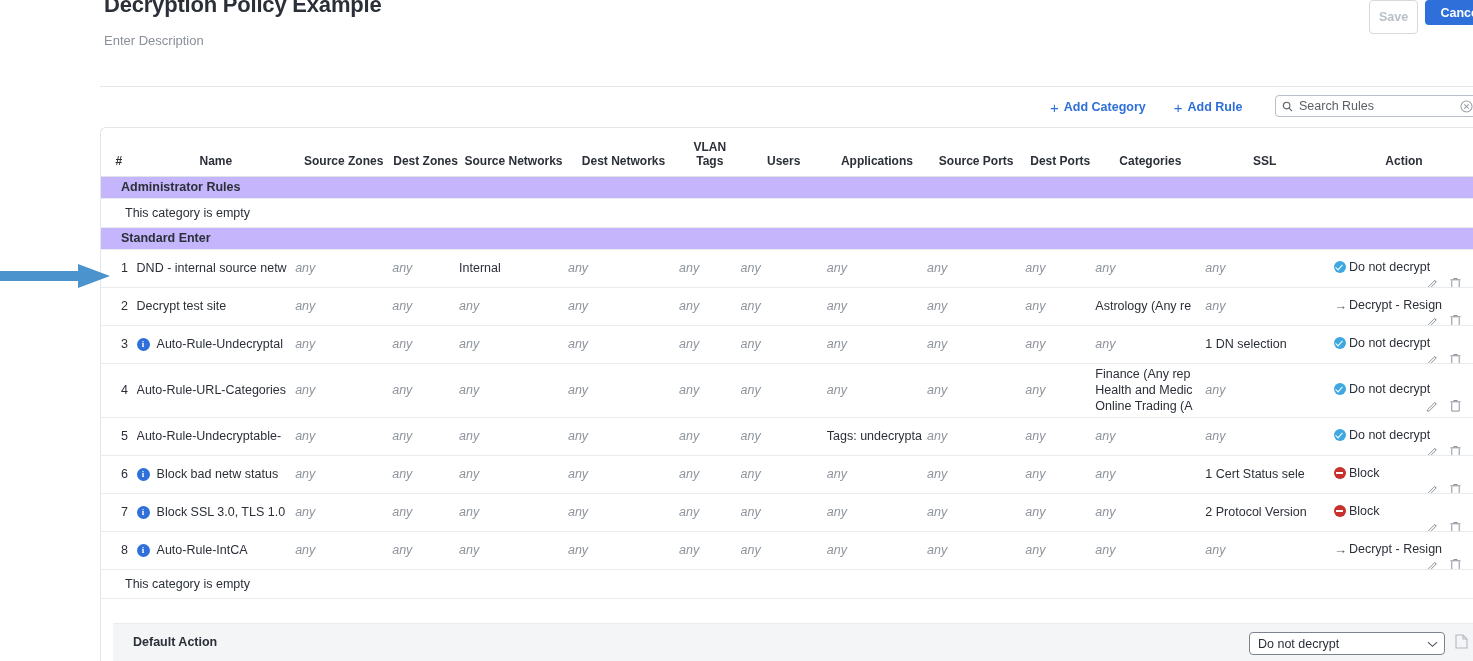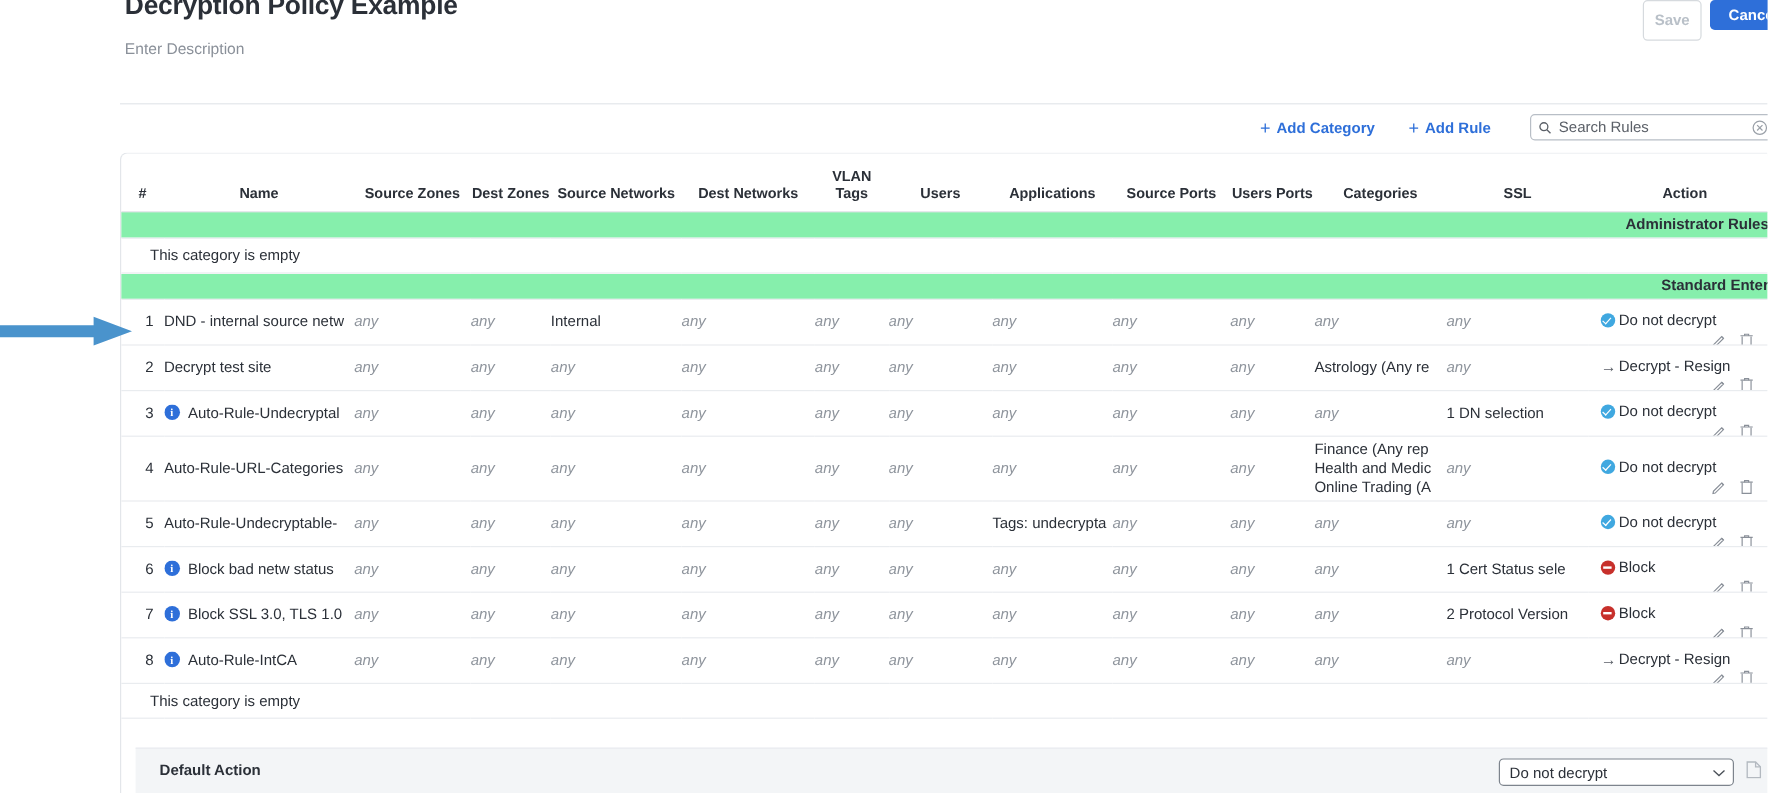"Users Ports" th { text: Users -> Dest }
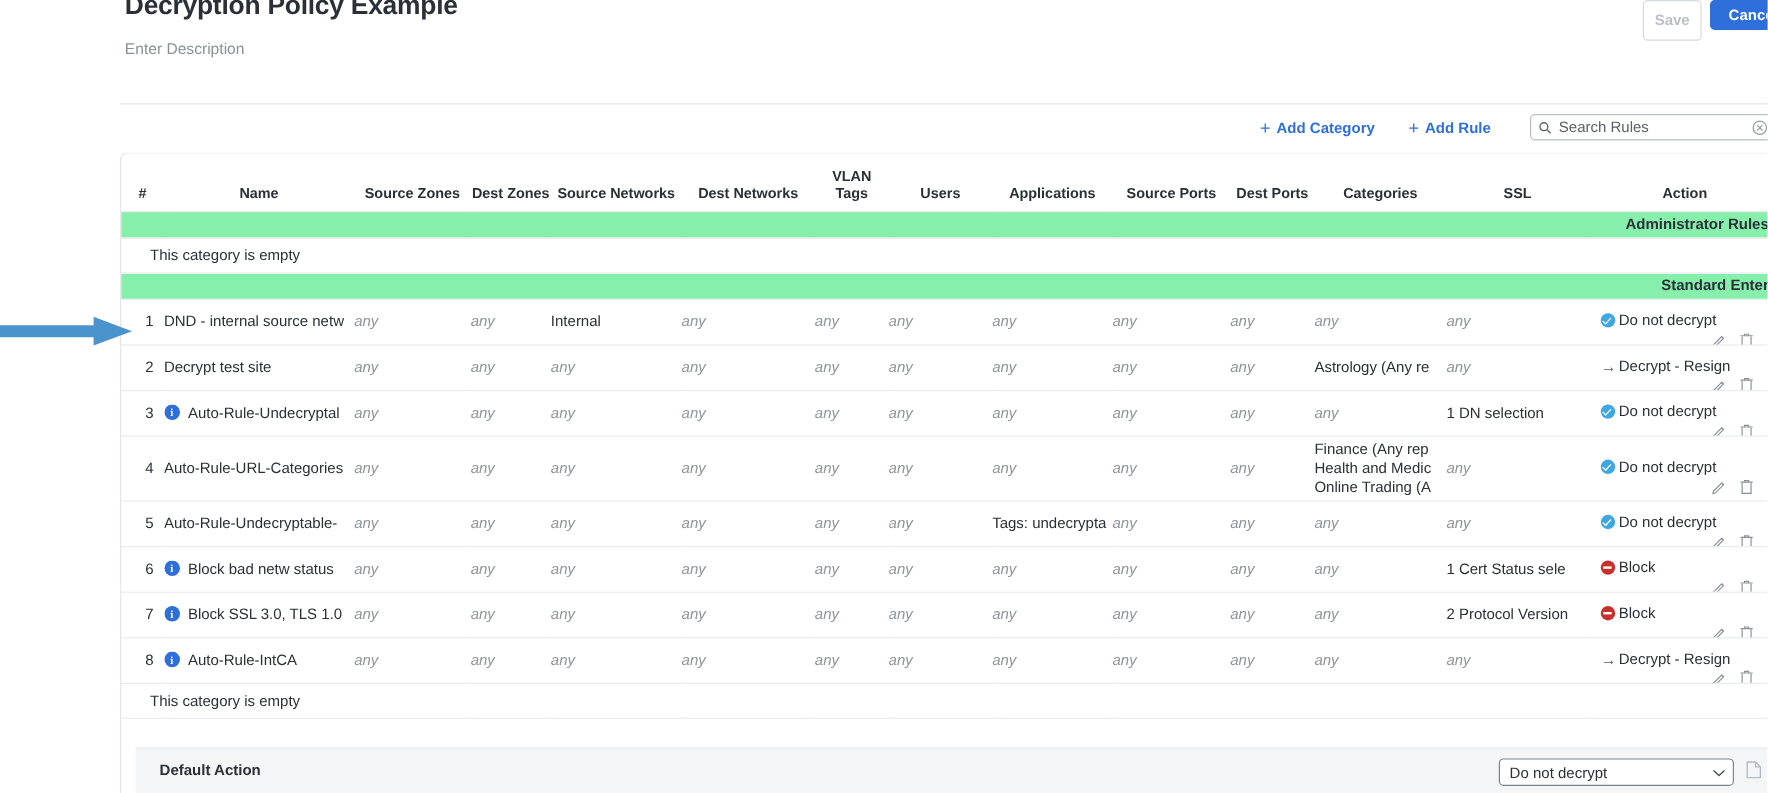"Administrator Rules" .cat-row td { background: #86efac -> #c4b5fd; text-align: right -> none }
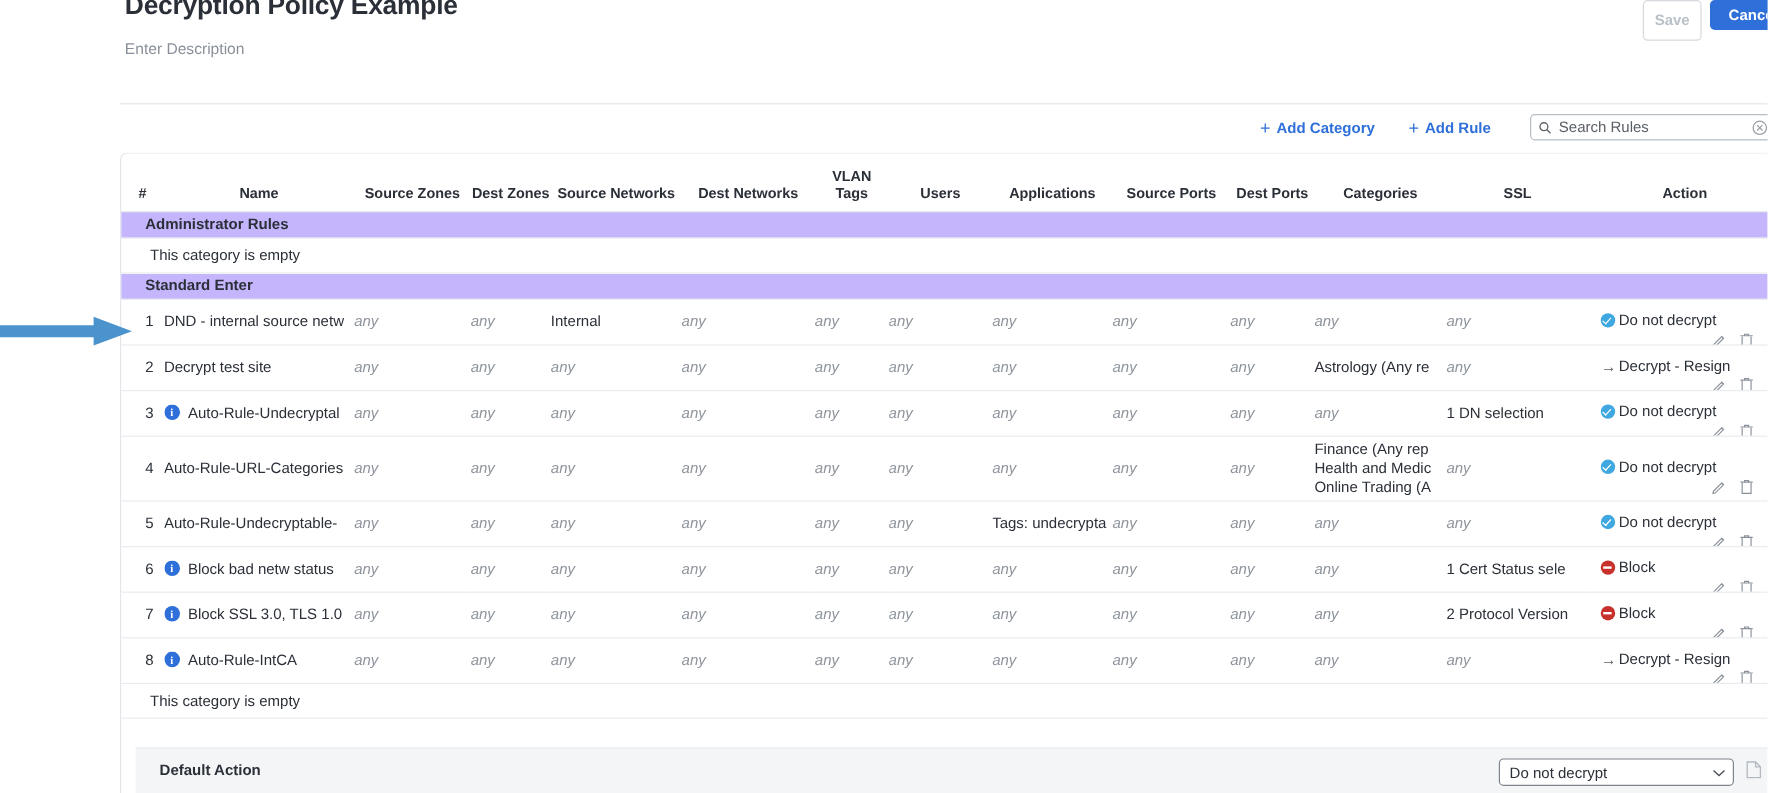"DND - internal source netw" .name-cell { align-items: none -> center }
